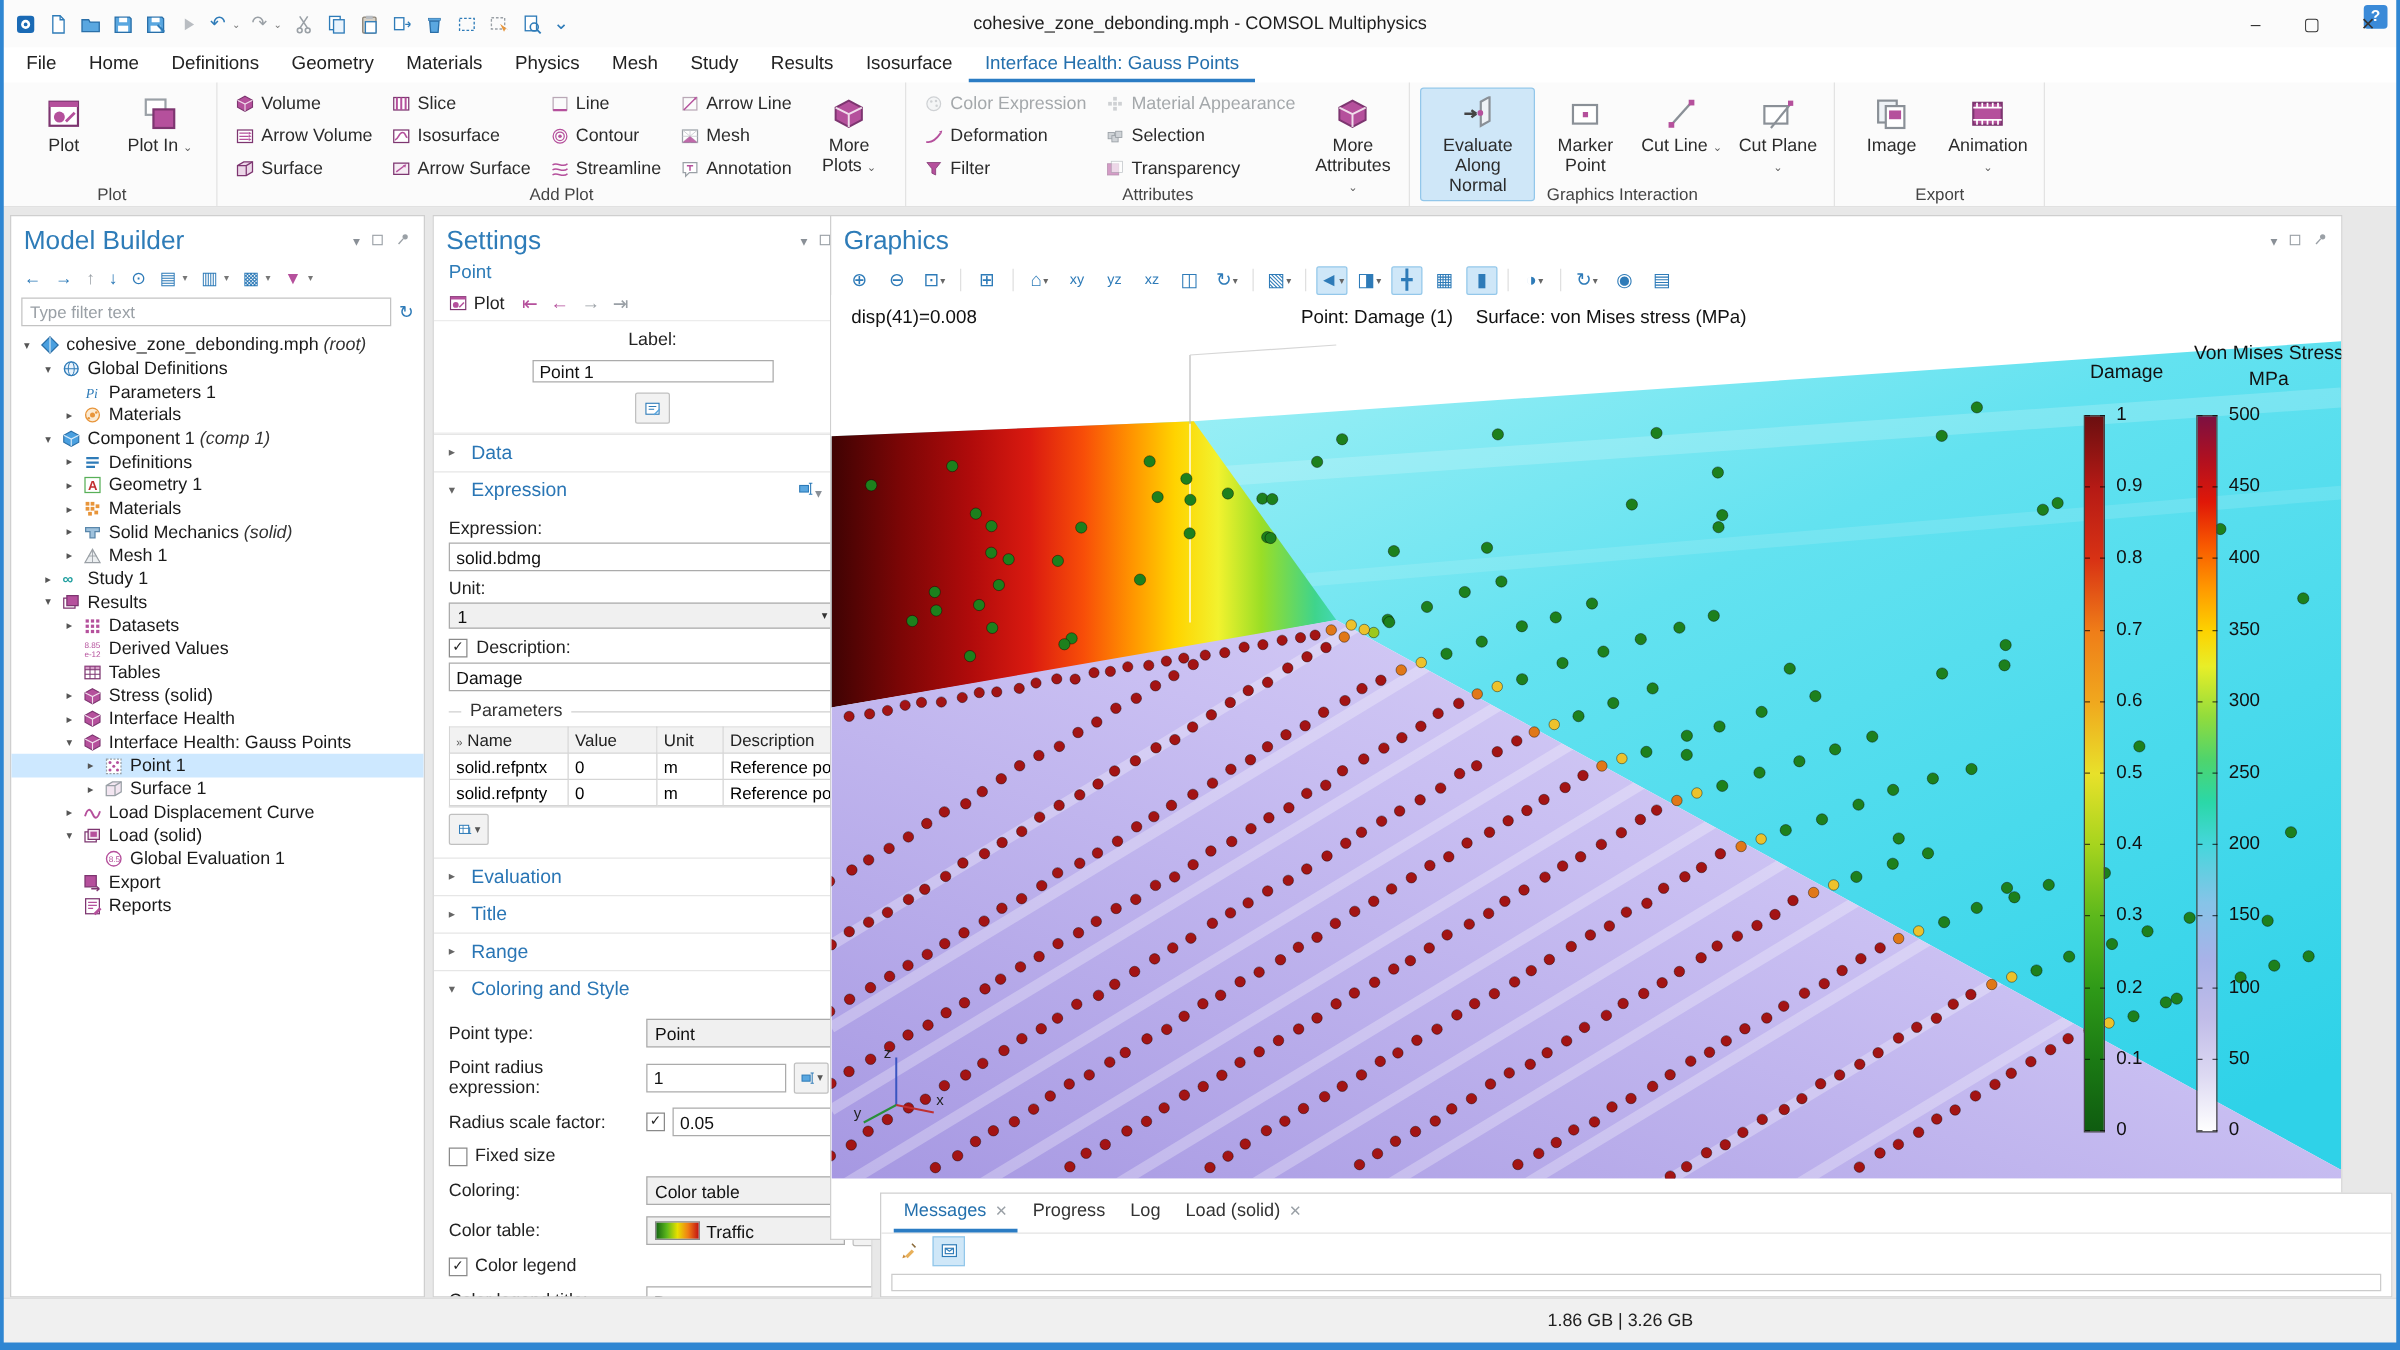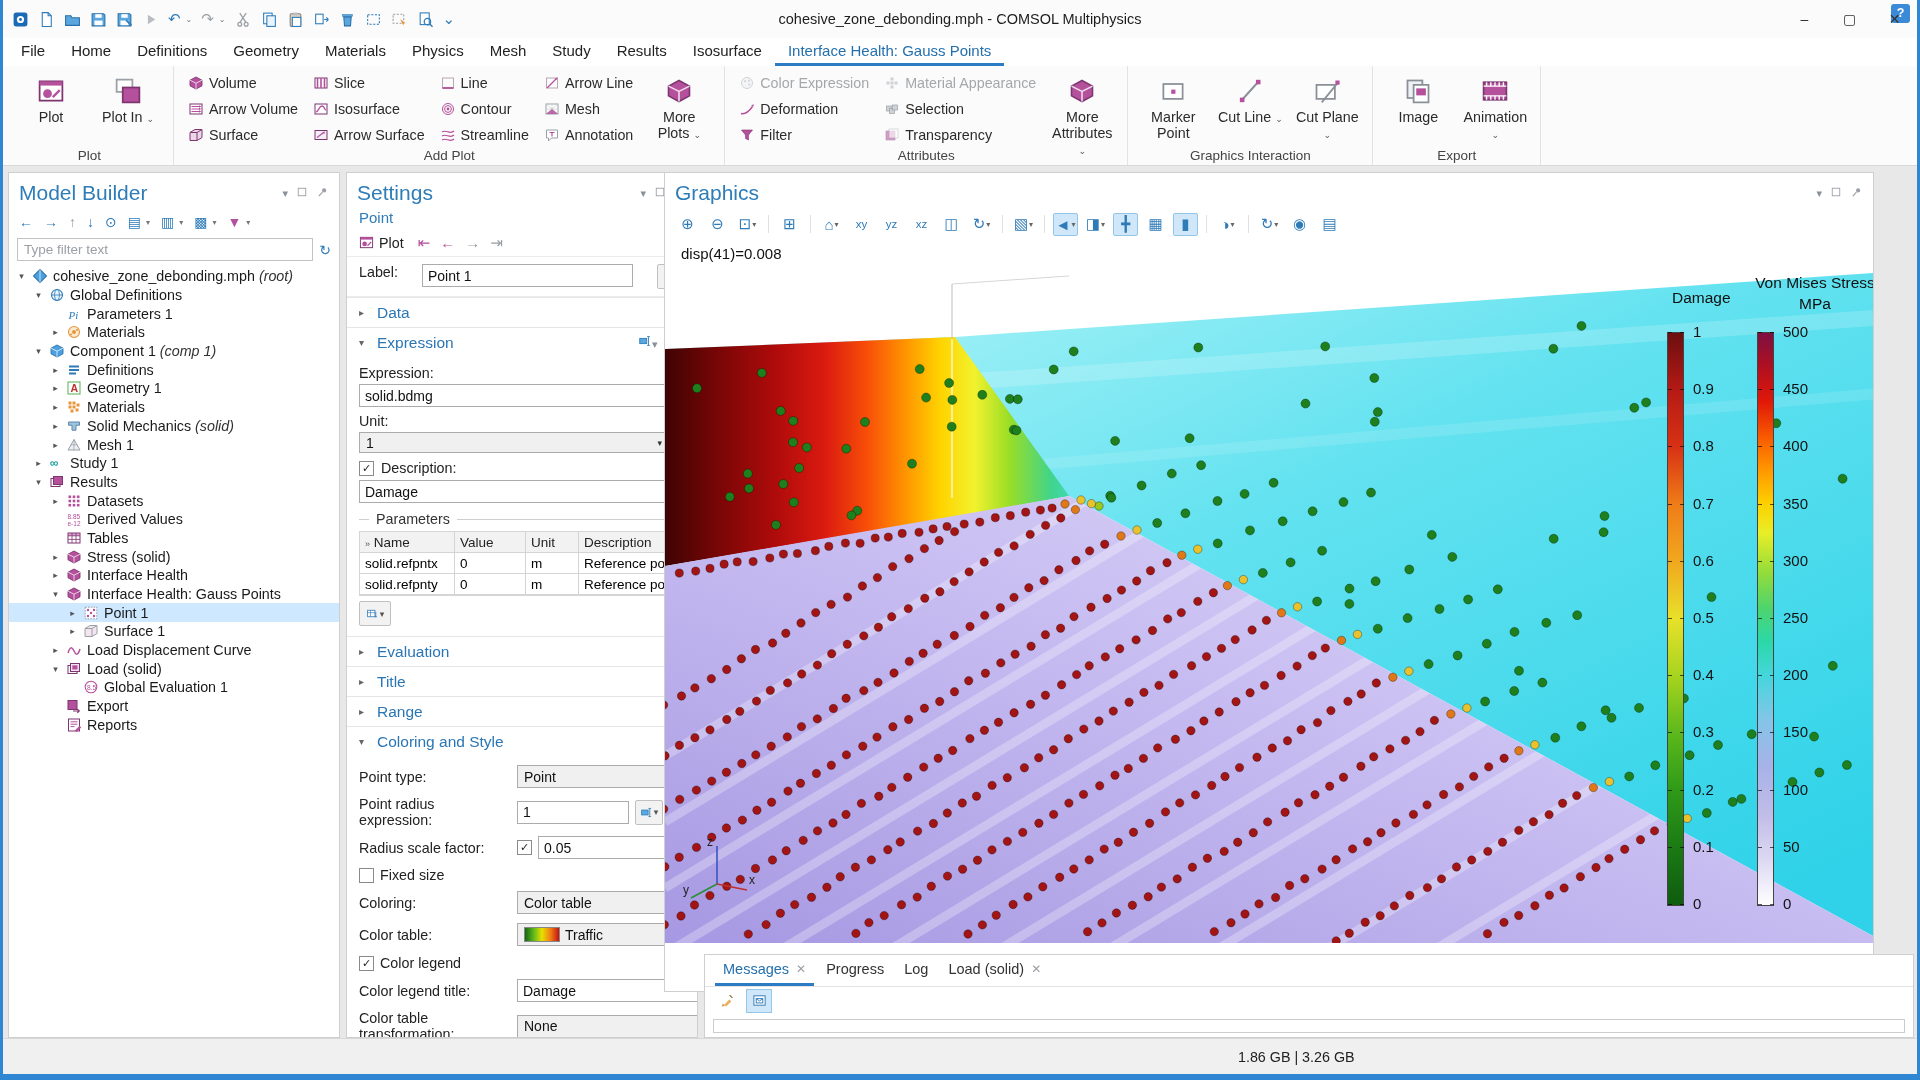"Evaluate Along Normal" div.rbb { html: none -> <div> <svg> <path></path> <path></path> <circle></circle> </svg> <div>Evaluate Along Normal</div> </div> }
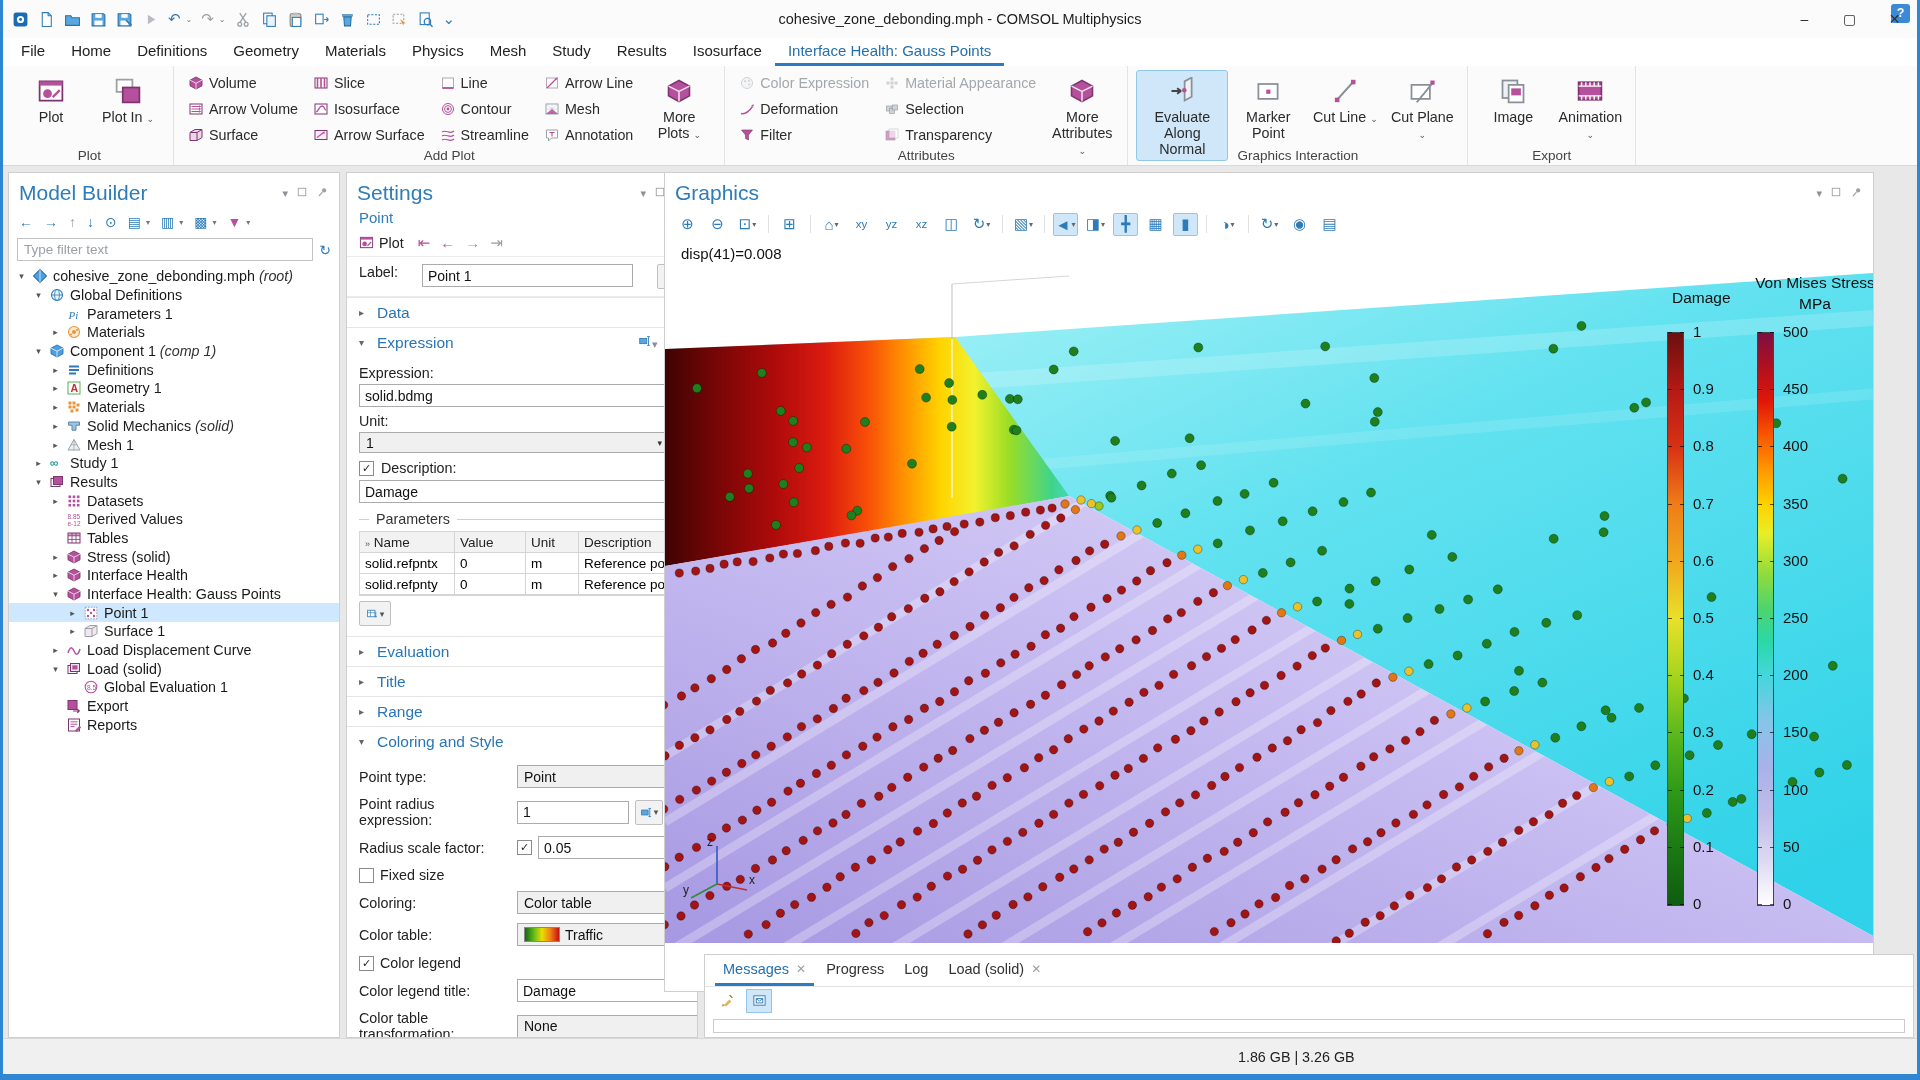"Point: Damage (1) Surface: von" div.gptitle { html: none -> <div> <span>Point: Damage (1)</span><span>Surface: von Mises stress (MPa)</span> </div> }
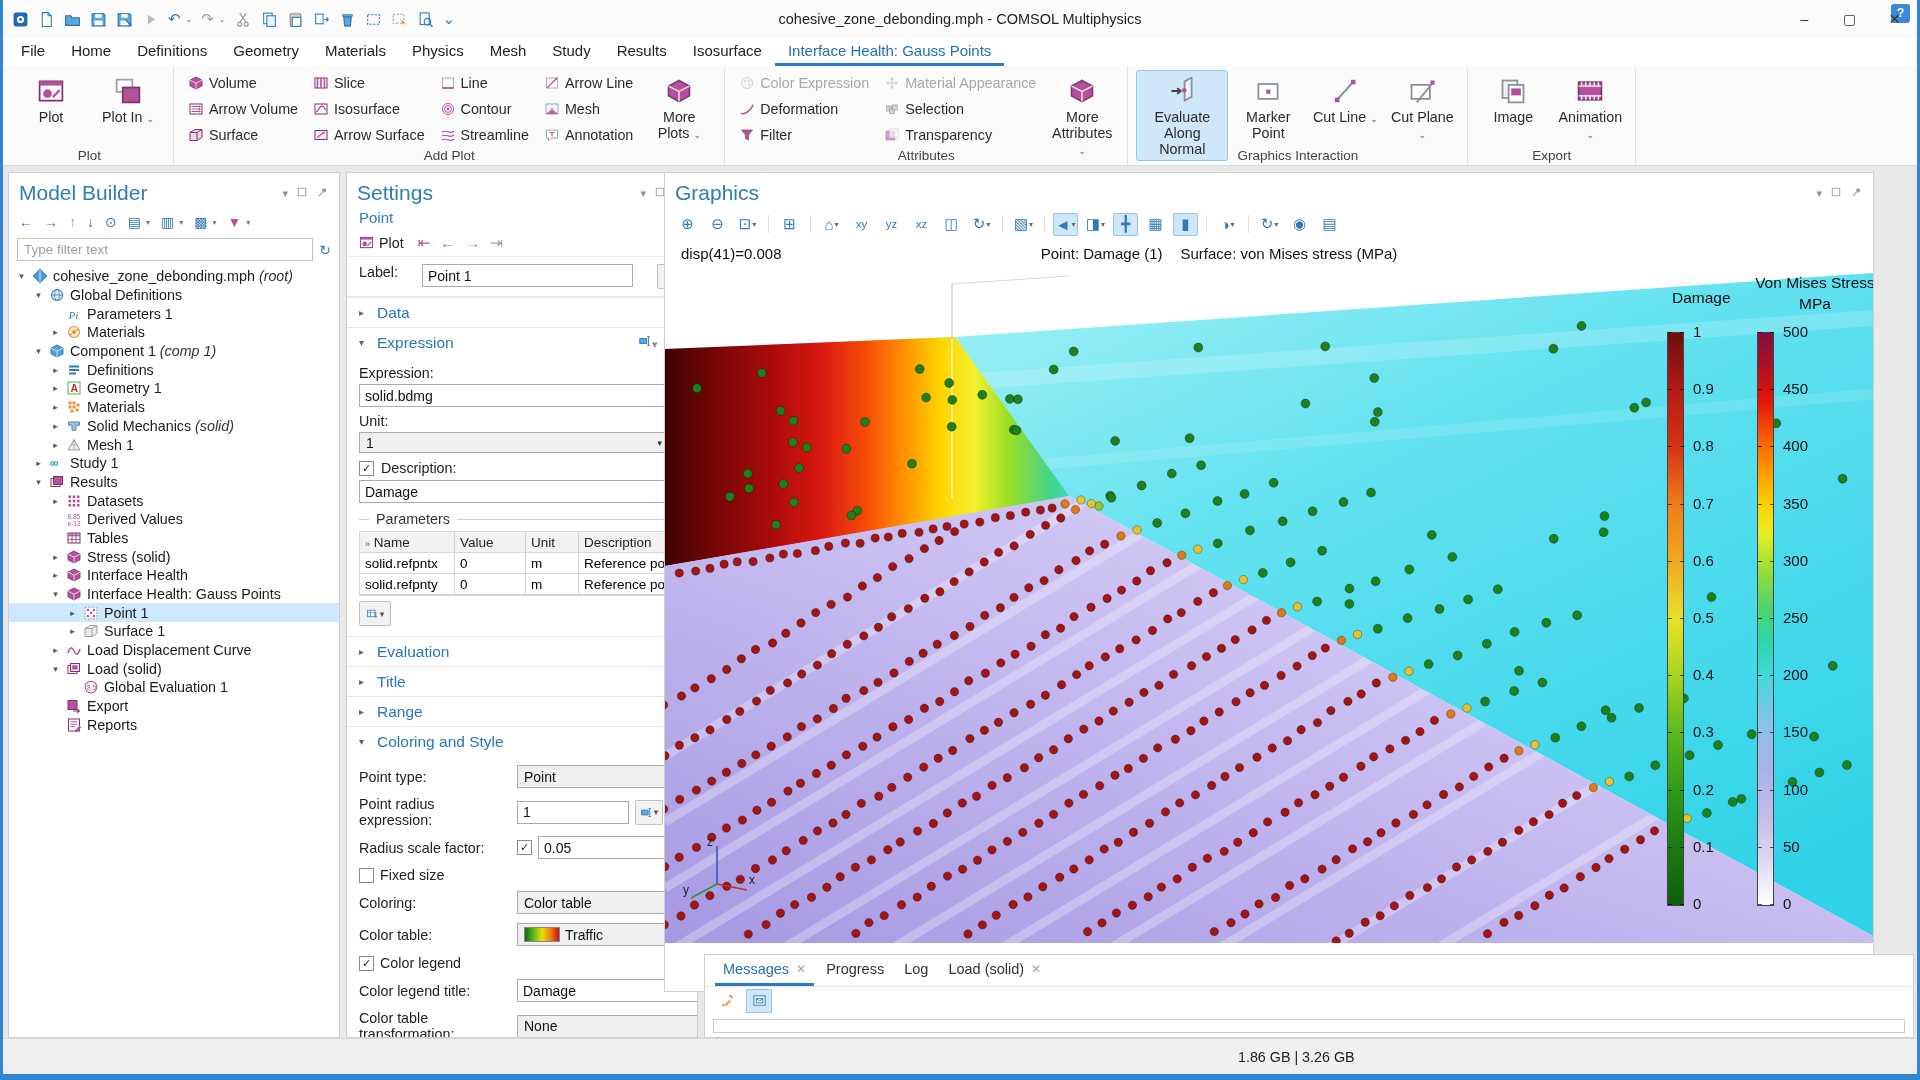"Label:" .labelrow { align-items: none -> center; flex-direction: none -> column; gap: 24px -> 8px }
